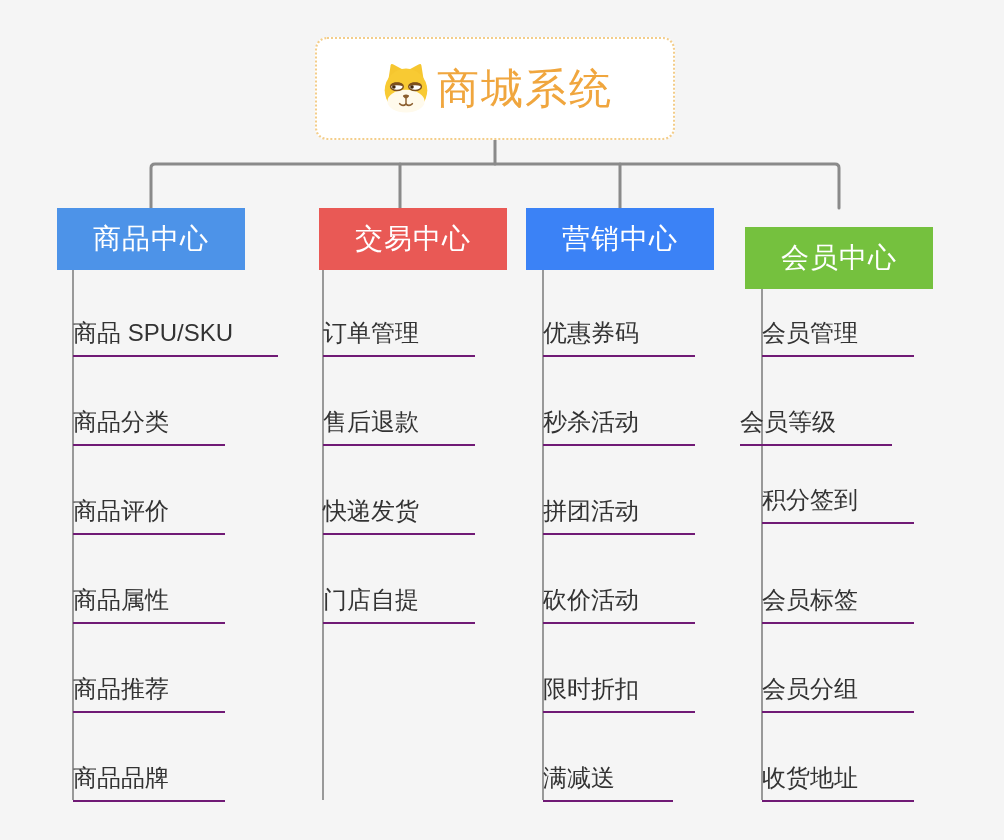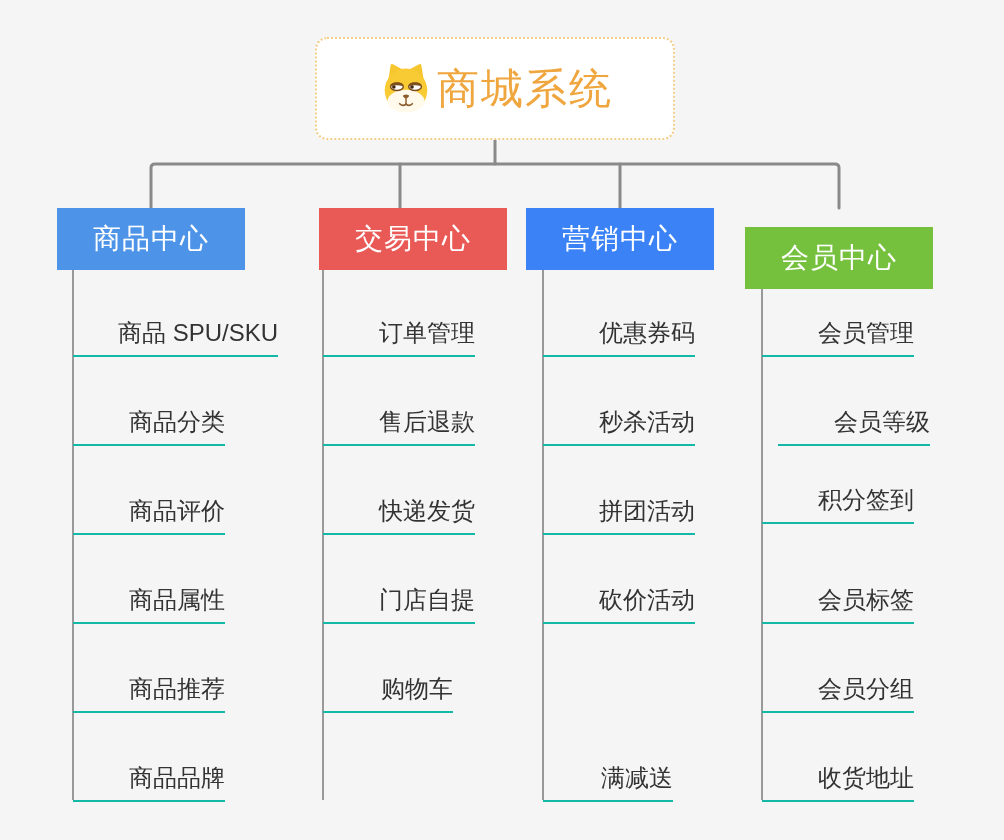"商品 SPU/SKU" .leaf { border-bottom: 2px solid #14b8a6 -> 2px solid #701a75; text-align: right -> left }
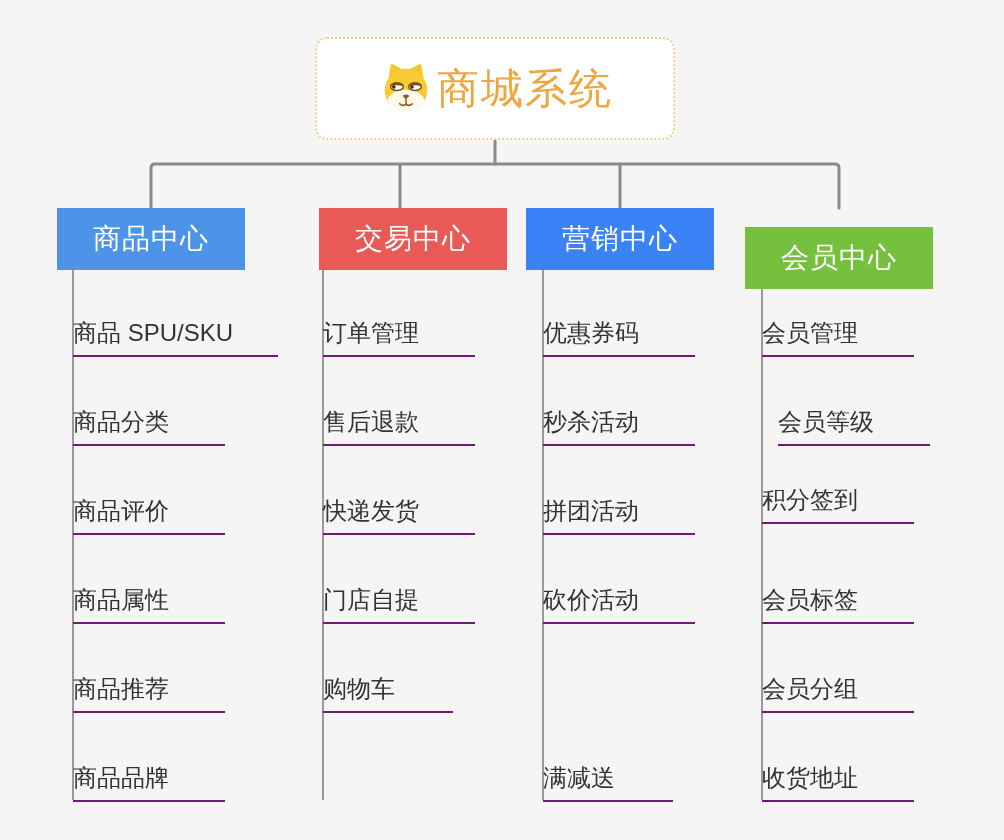"会员等级" div.leaf { left: 778px -> 740px }
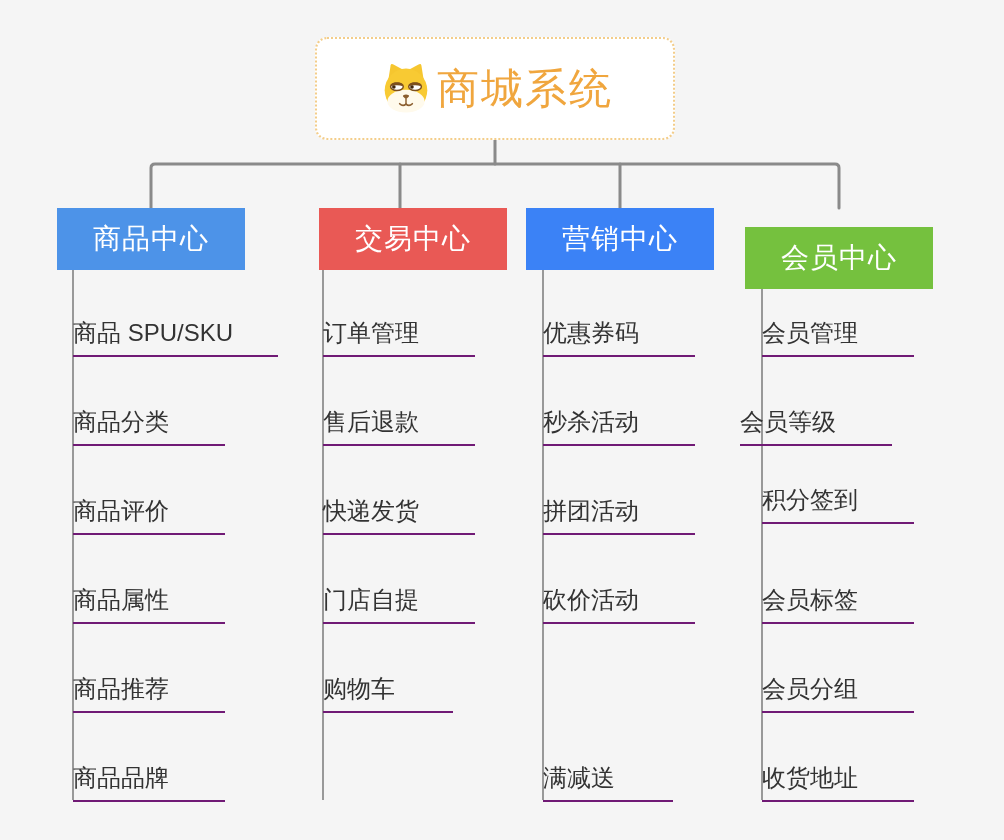"购物车" div.leaf { html: <div>购物车</div> -> none }
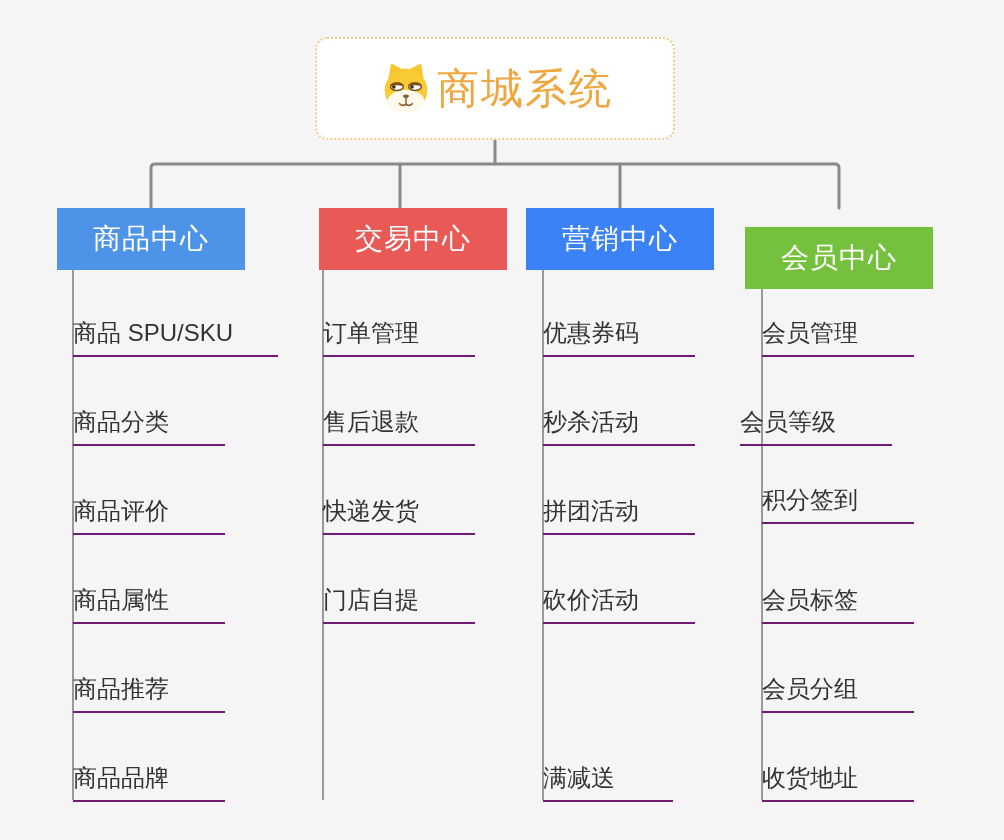"限时折扣" div.leaf { html: none -> <div>限时折扣</div> }
